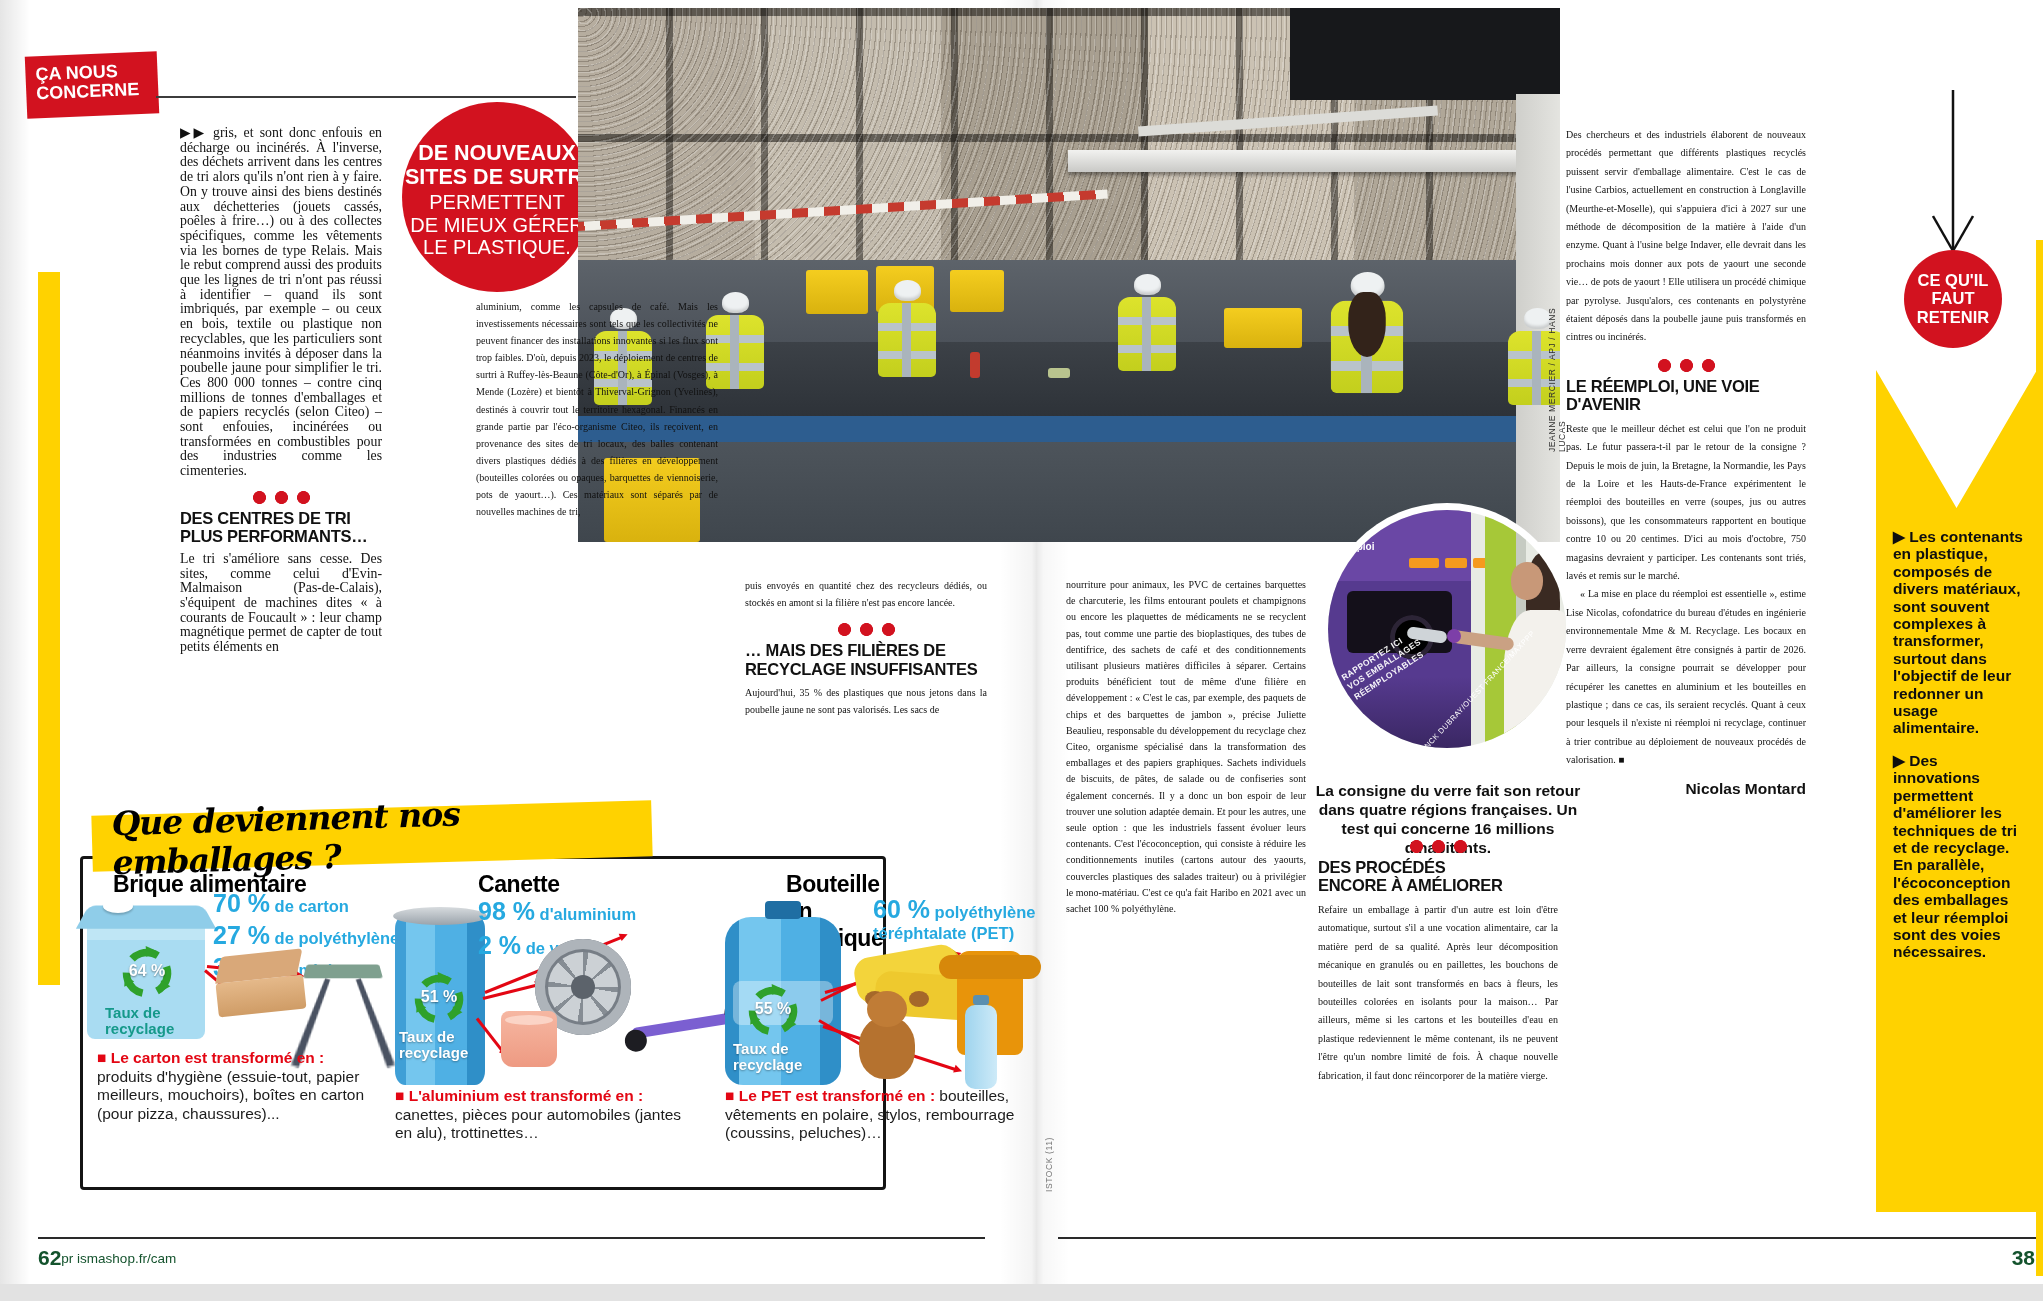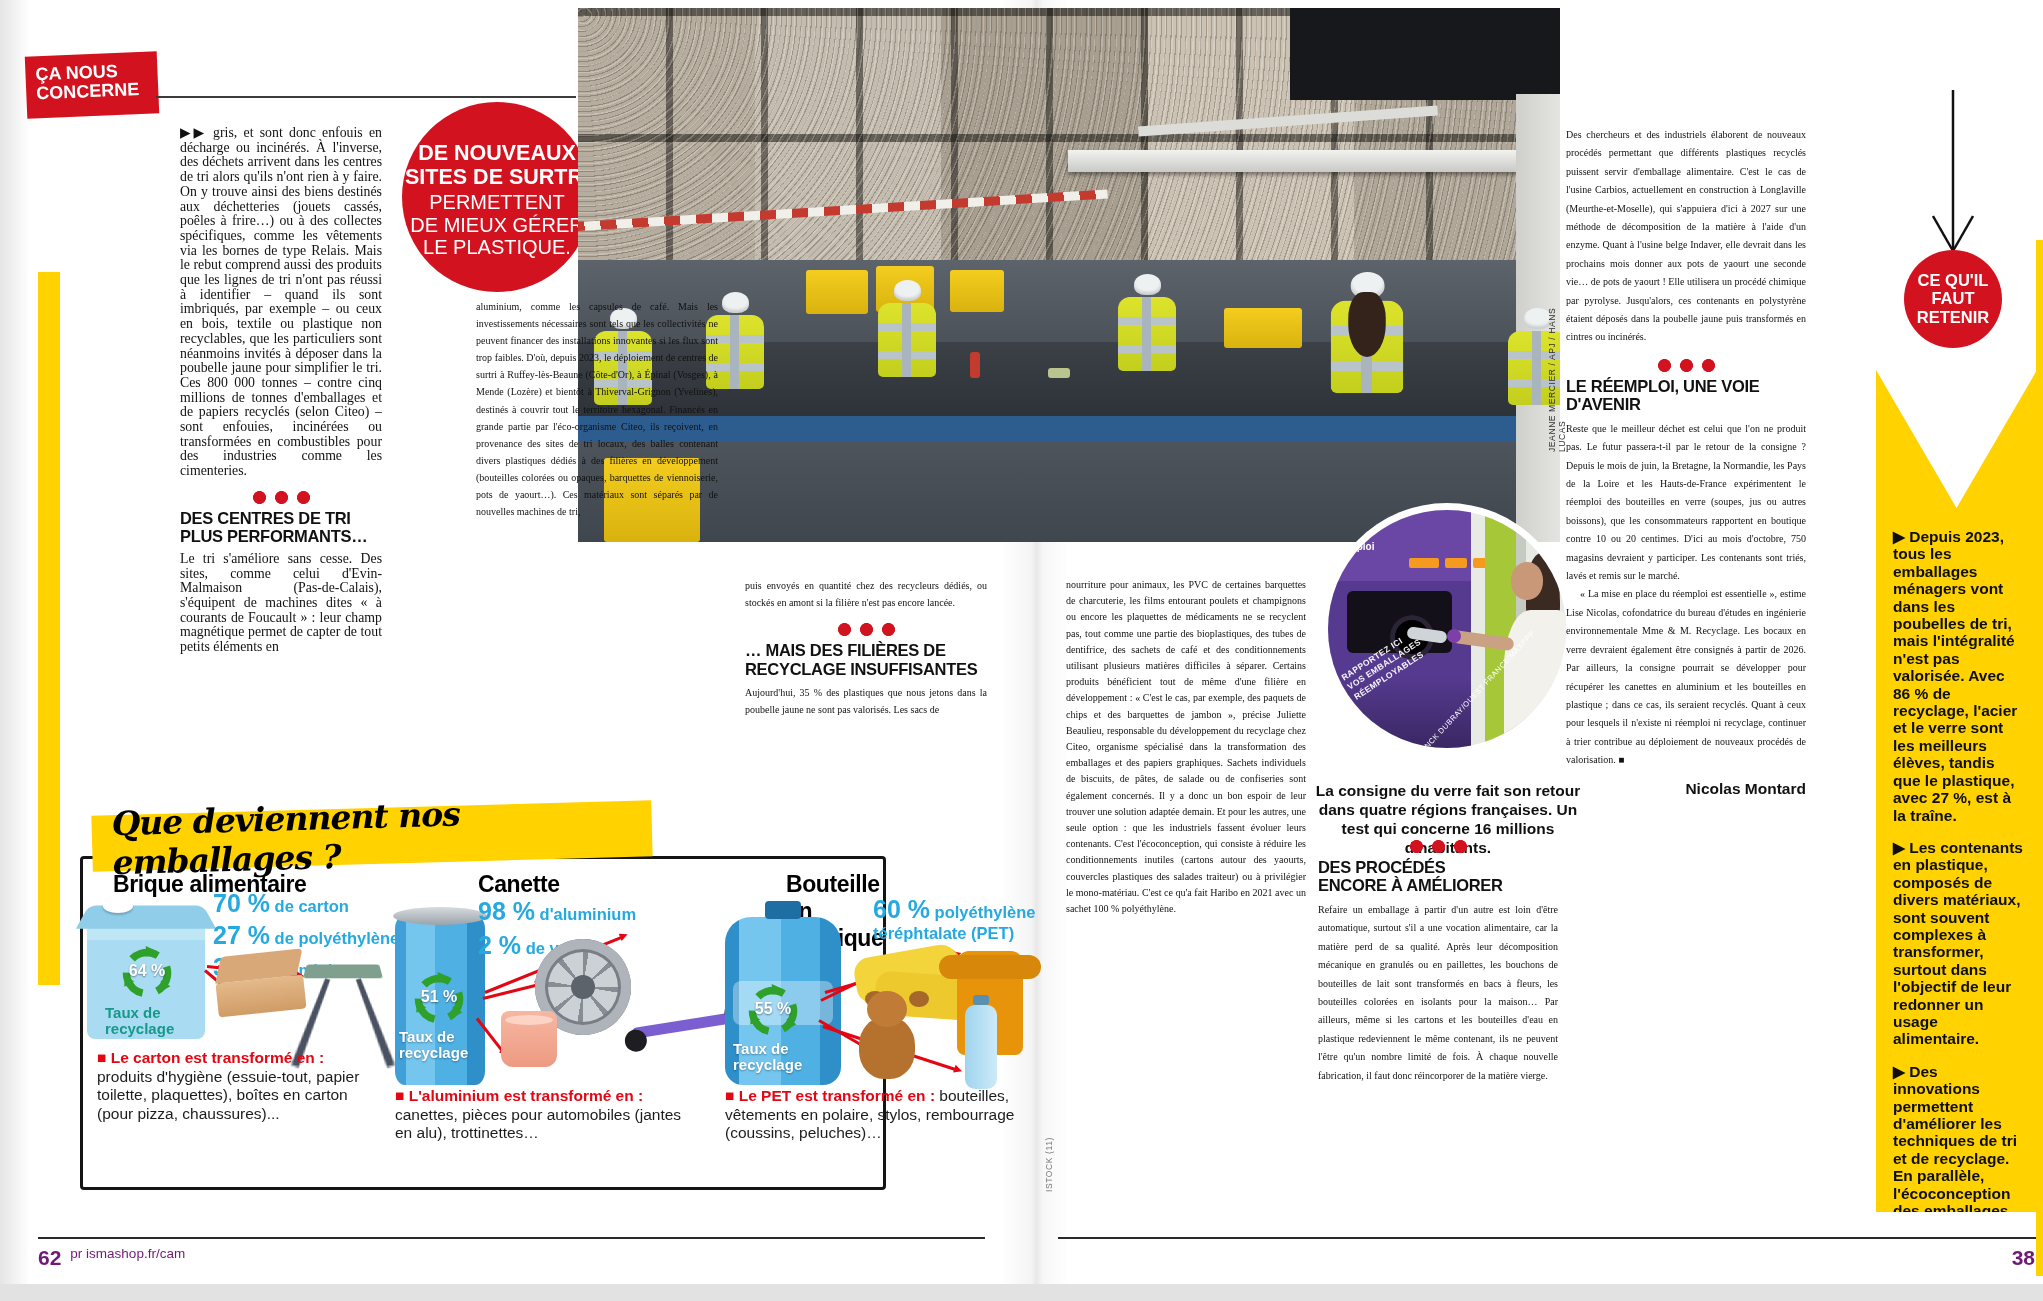"▶ Depuis 2023, tous les" p { html: <p>▶ Depuis 2023, tous les emballages ménagers vont dans les poubelles de tri, mais l'intégralité n'est pas valorisée. Avec 86 % de recyclage, l'acier et le verre sont les meilleurs élèves, tandis que le plastique, avec 27 %, est à la traîne.</p> -> none }
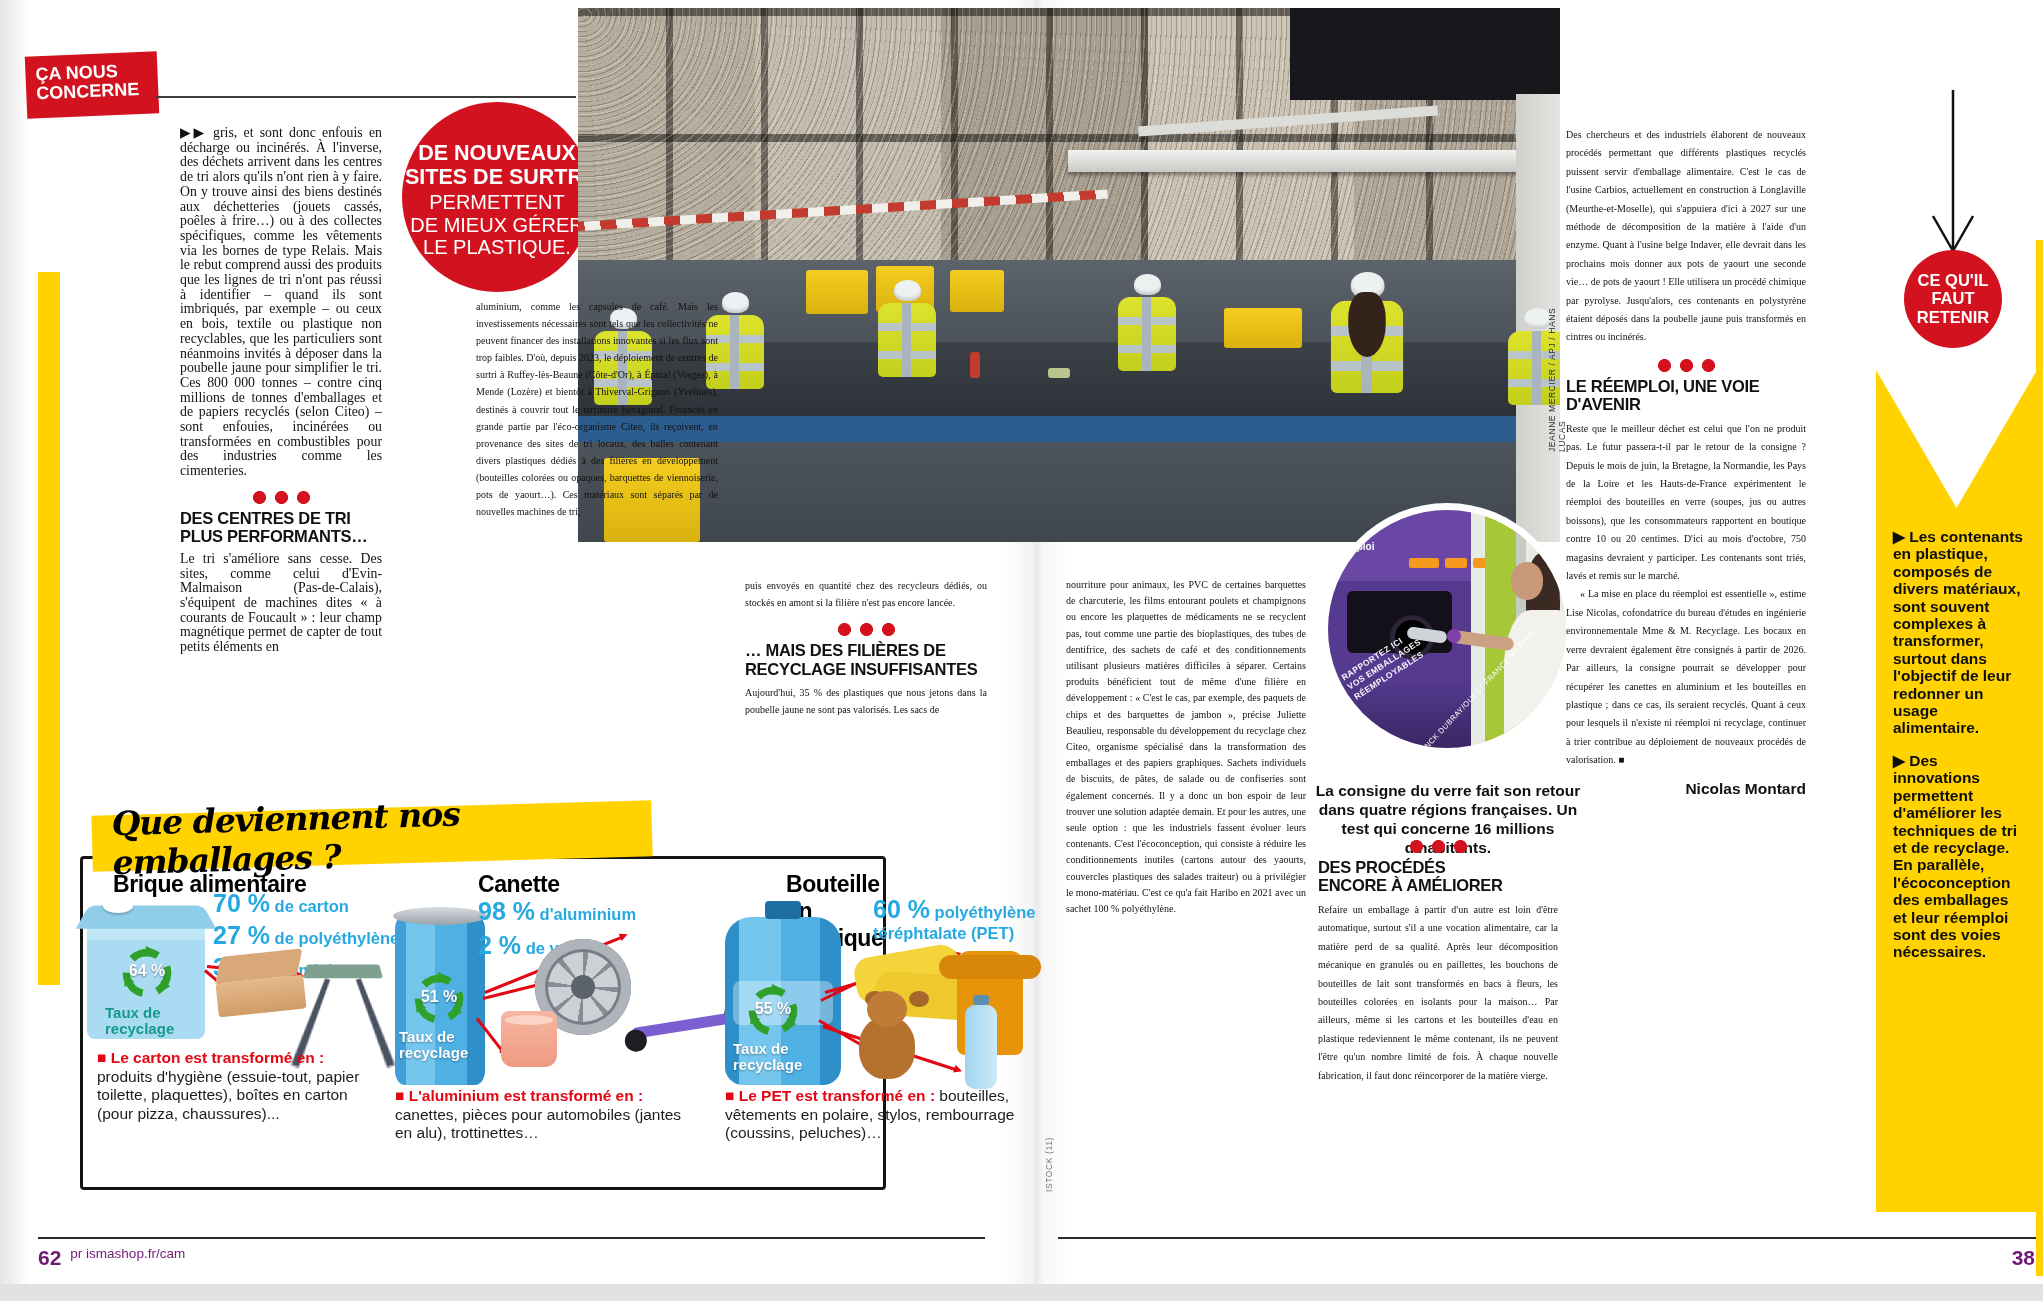"produits d'hygiène (essuie-tout, papier" span { text: toilette, plaquettes -> meilleurs, mouchoirs }
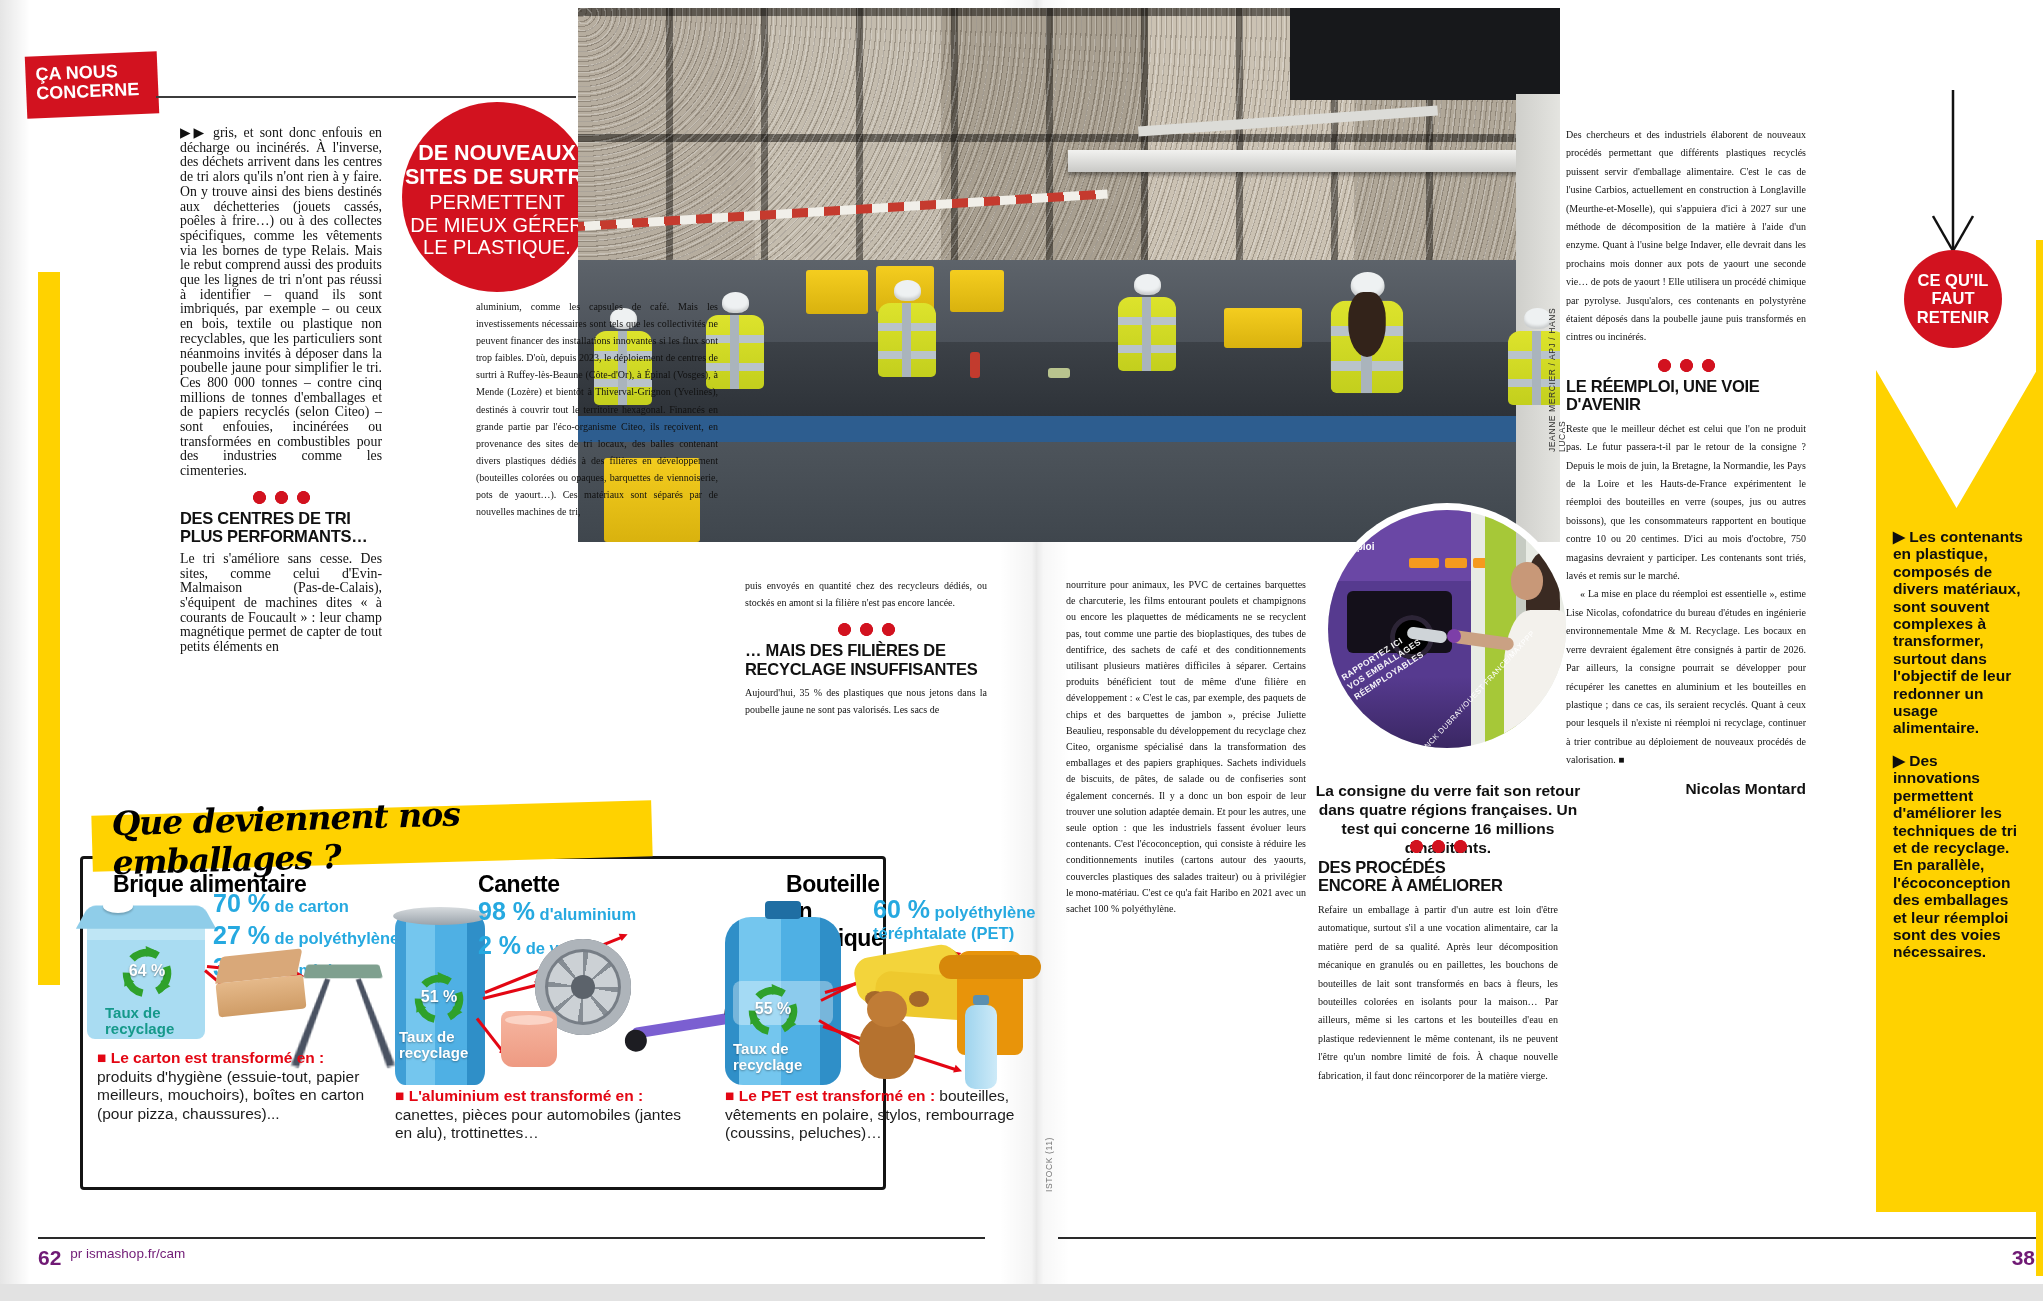"62" .folio { align-items: flex-start -> center; color: #701a75 -> #14532d; gap: 9px -> none }
